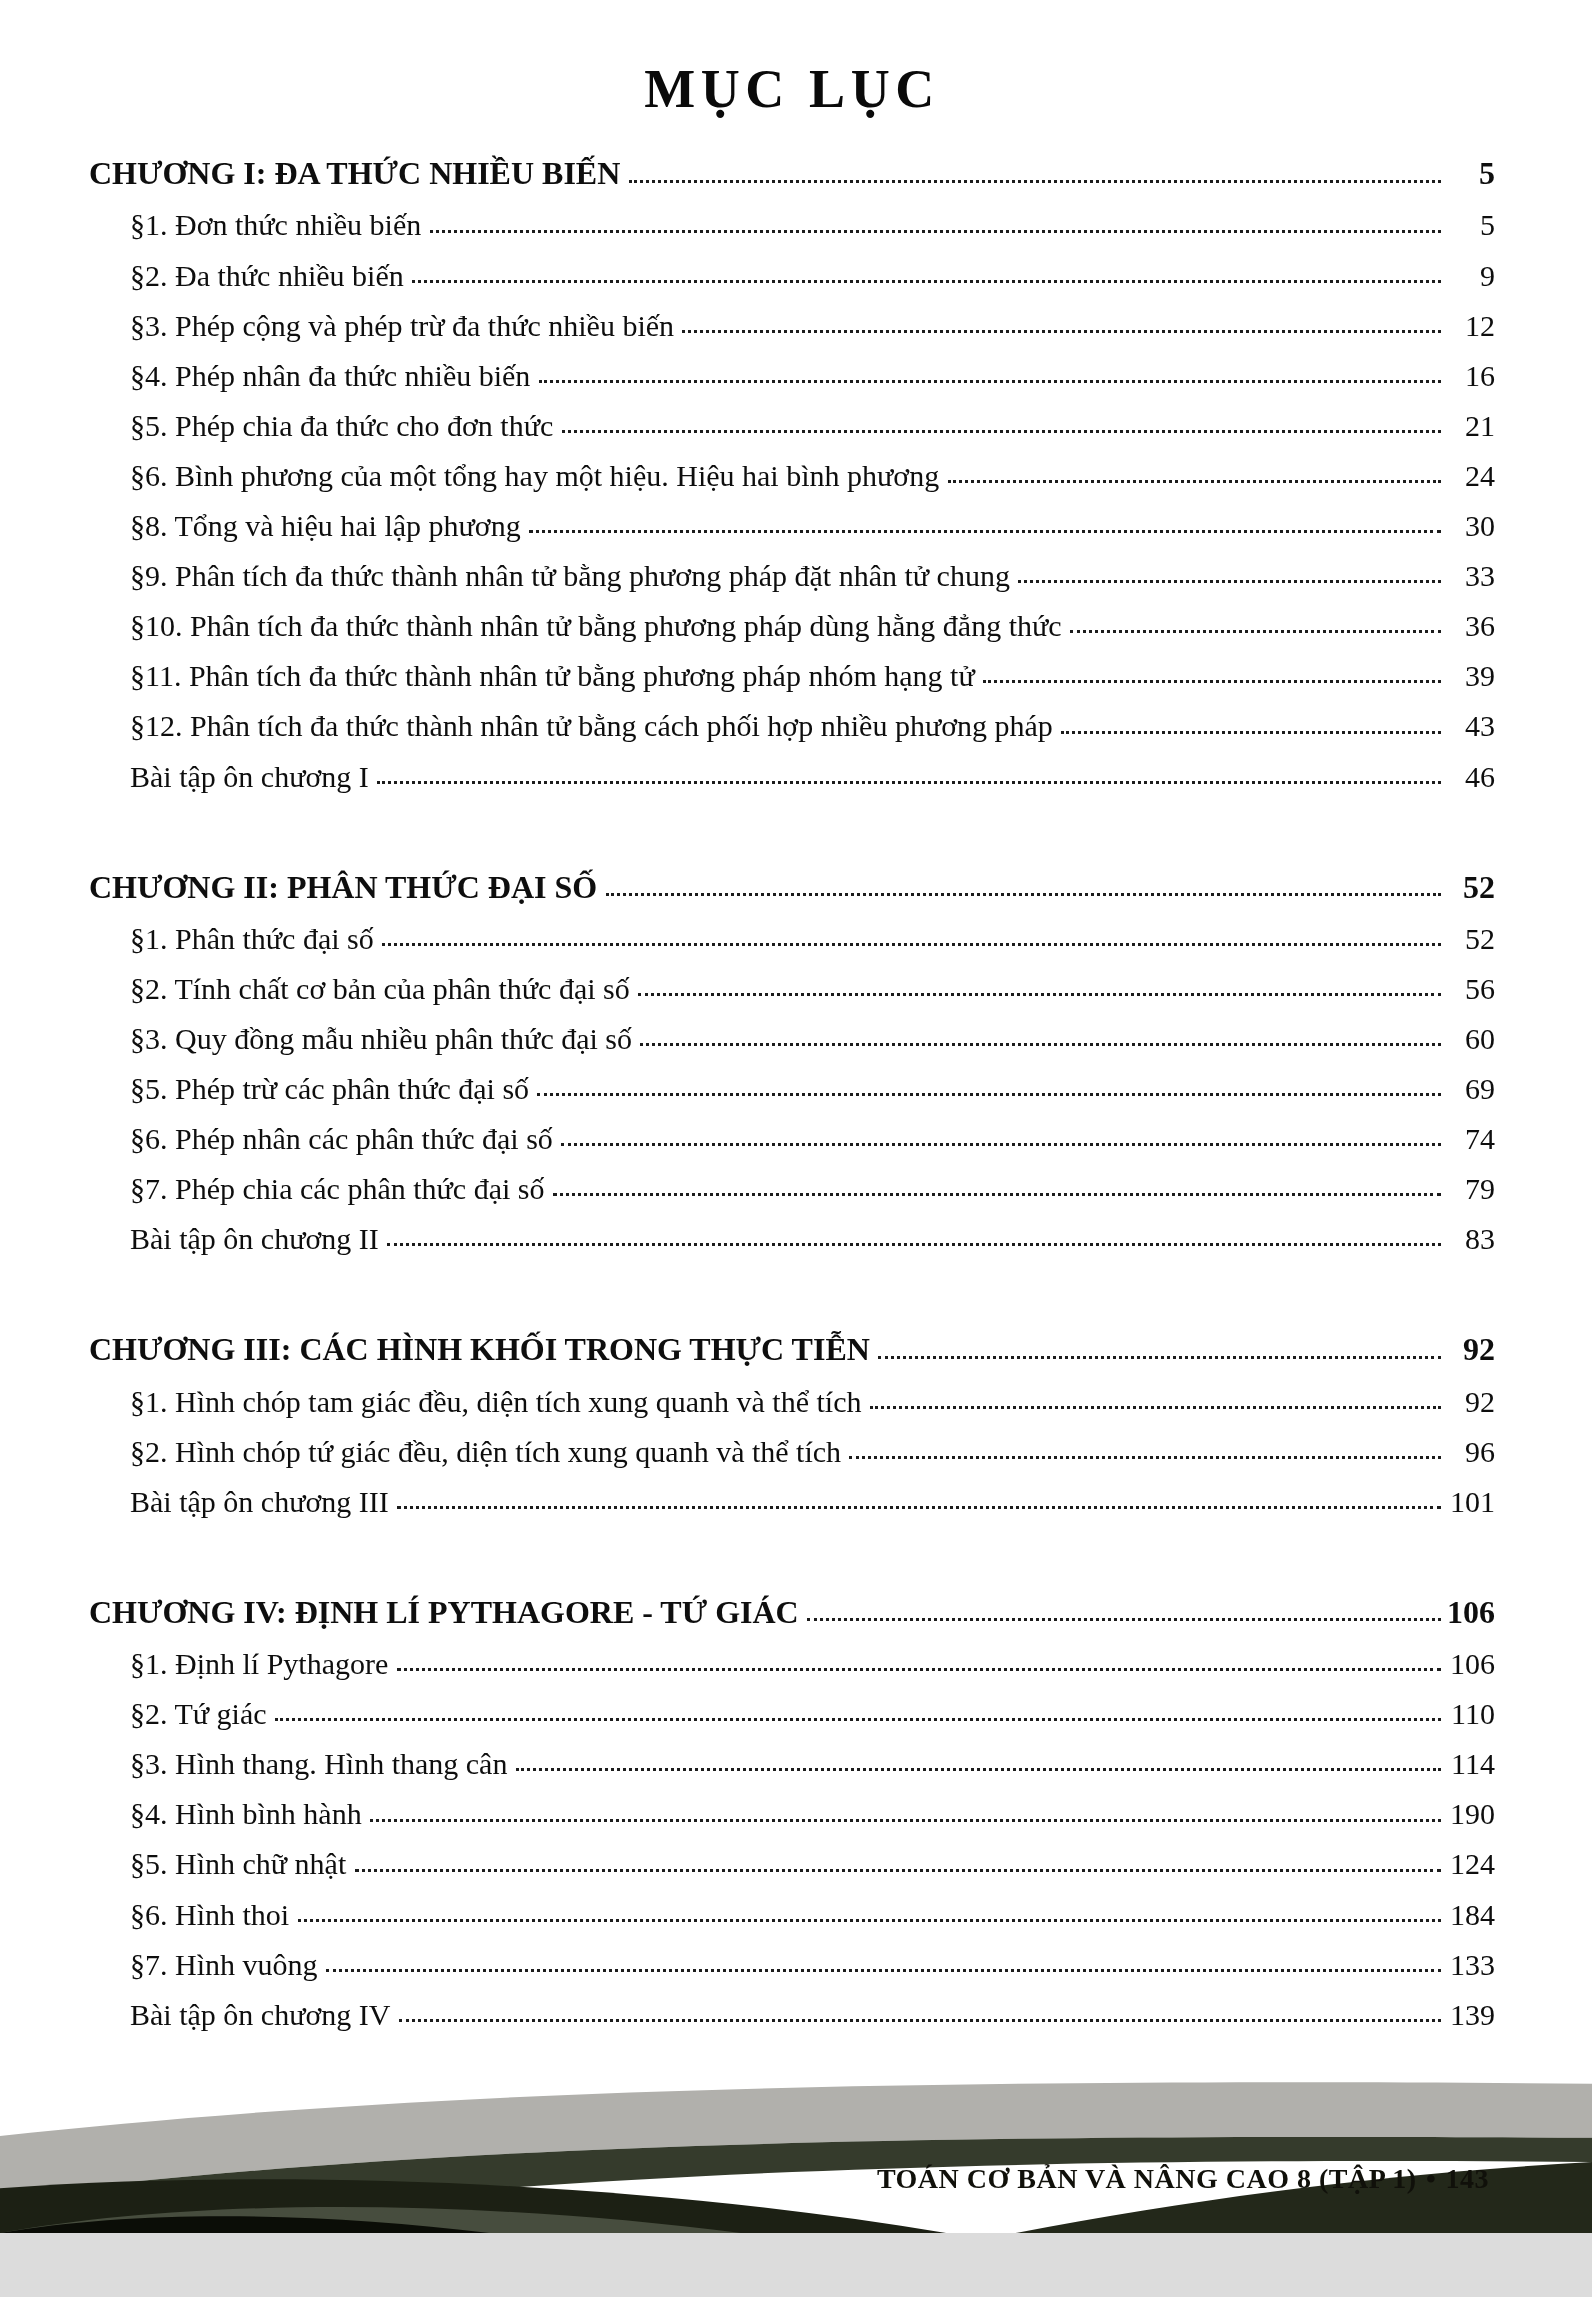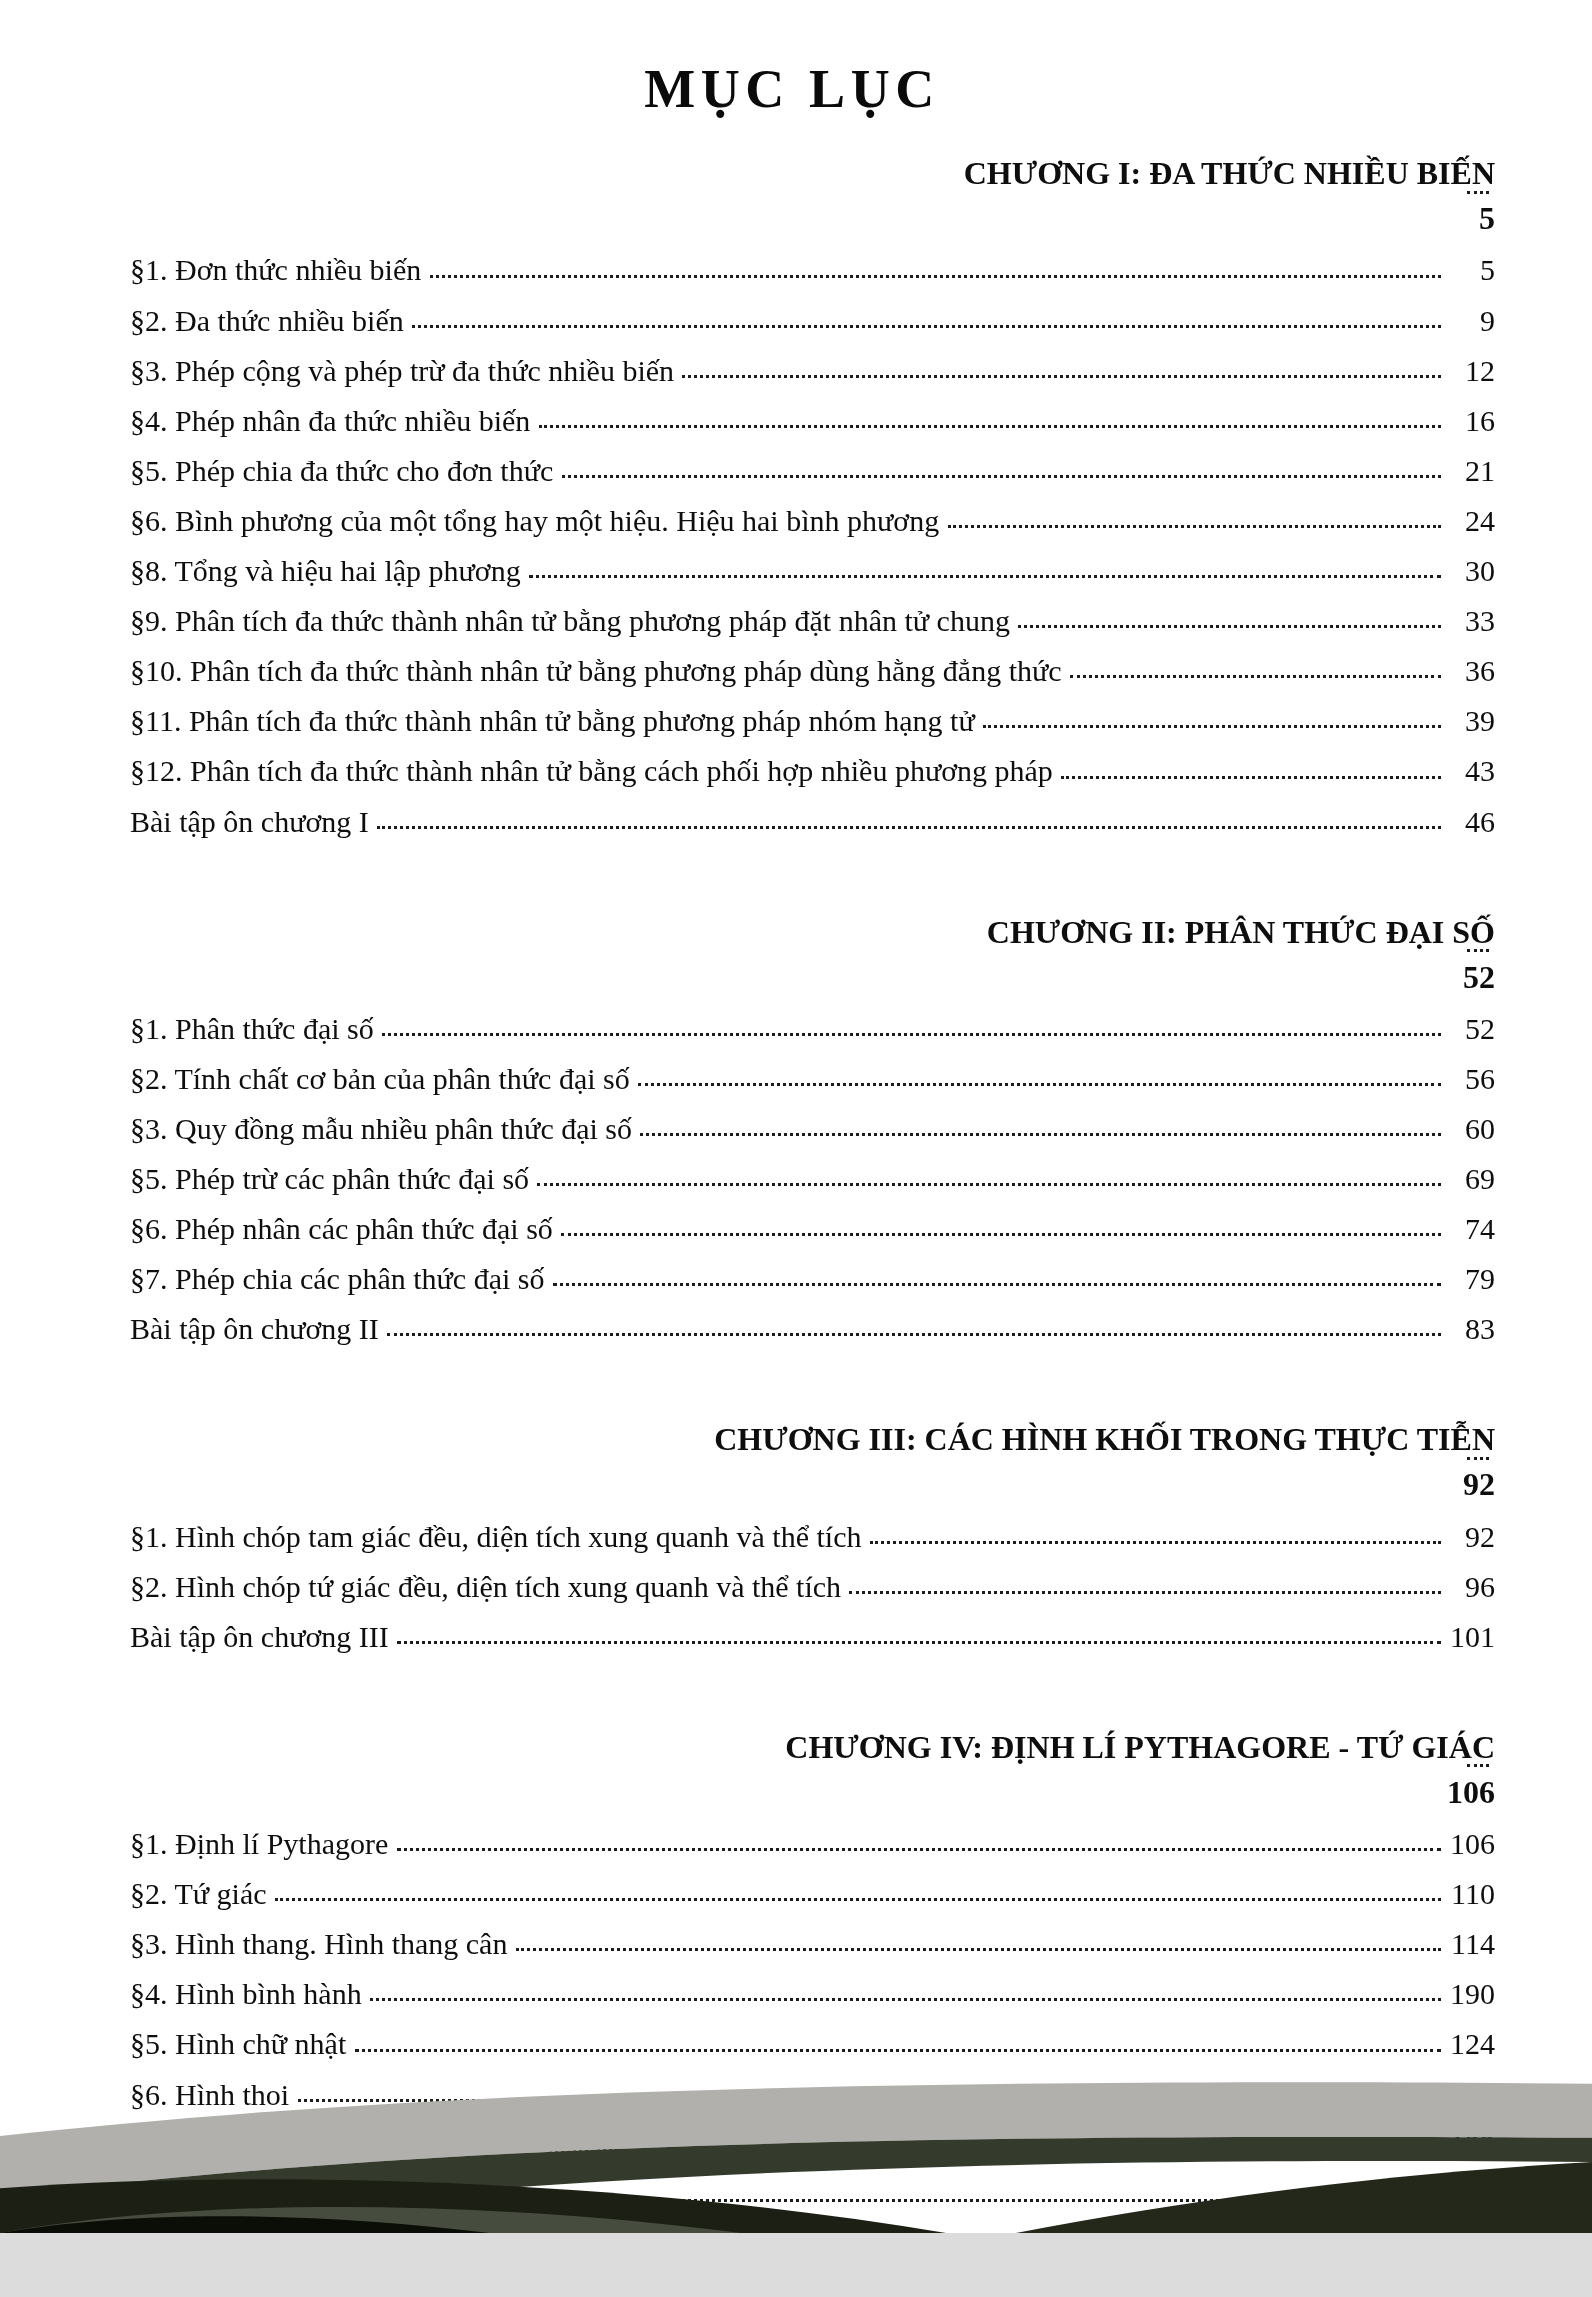"CHƯƠNG I: ĐA THỨC NHIỀU" .chapter-row { flex-direction: column -> none }
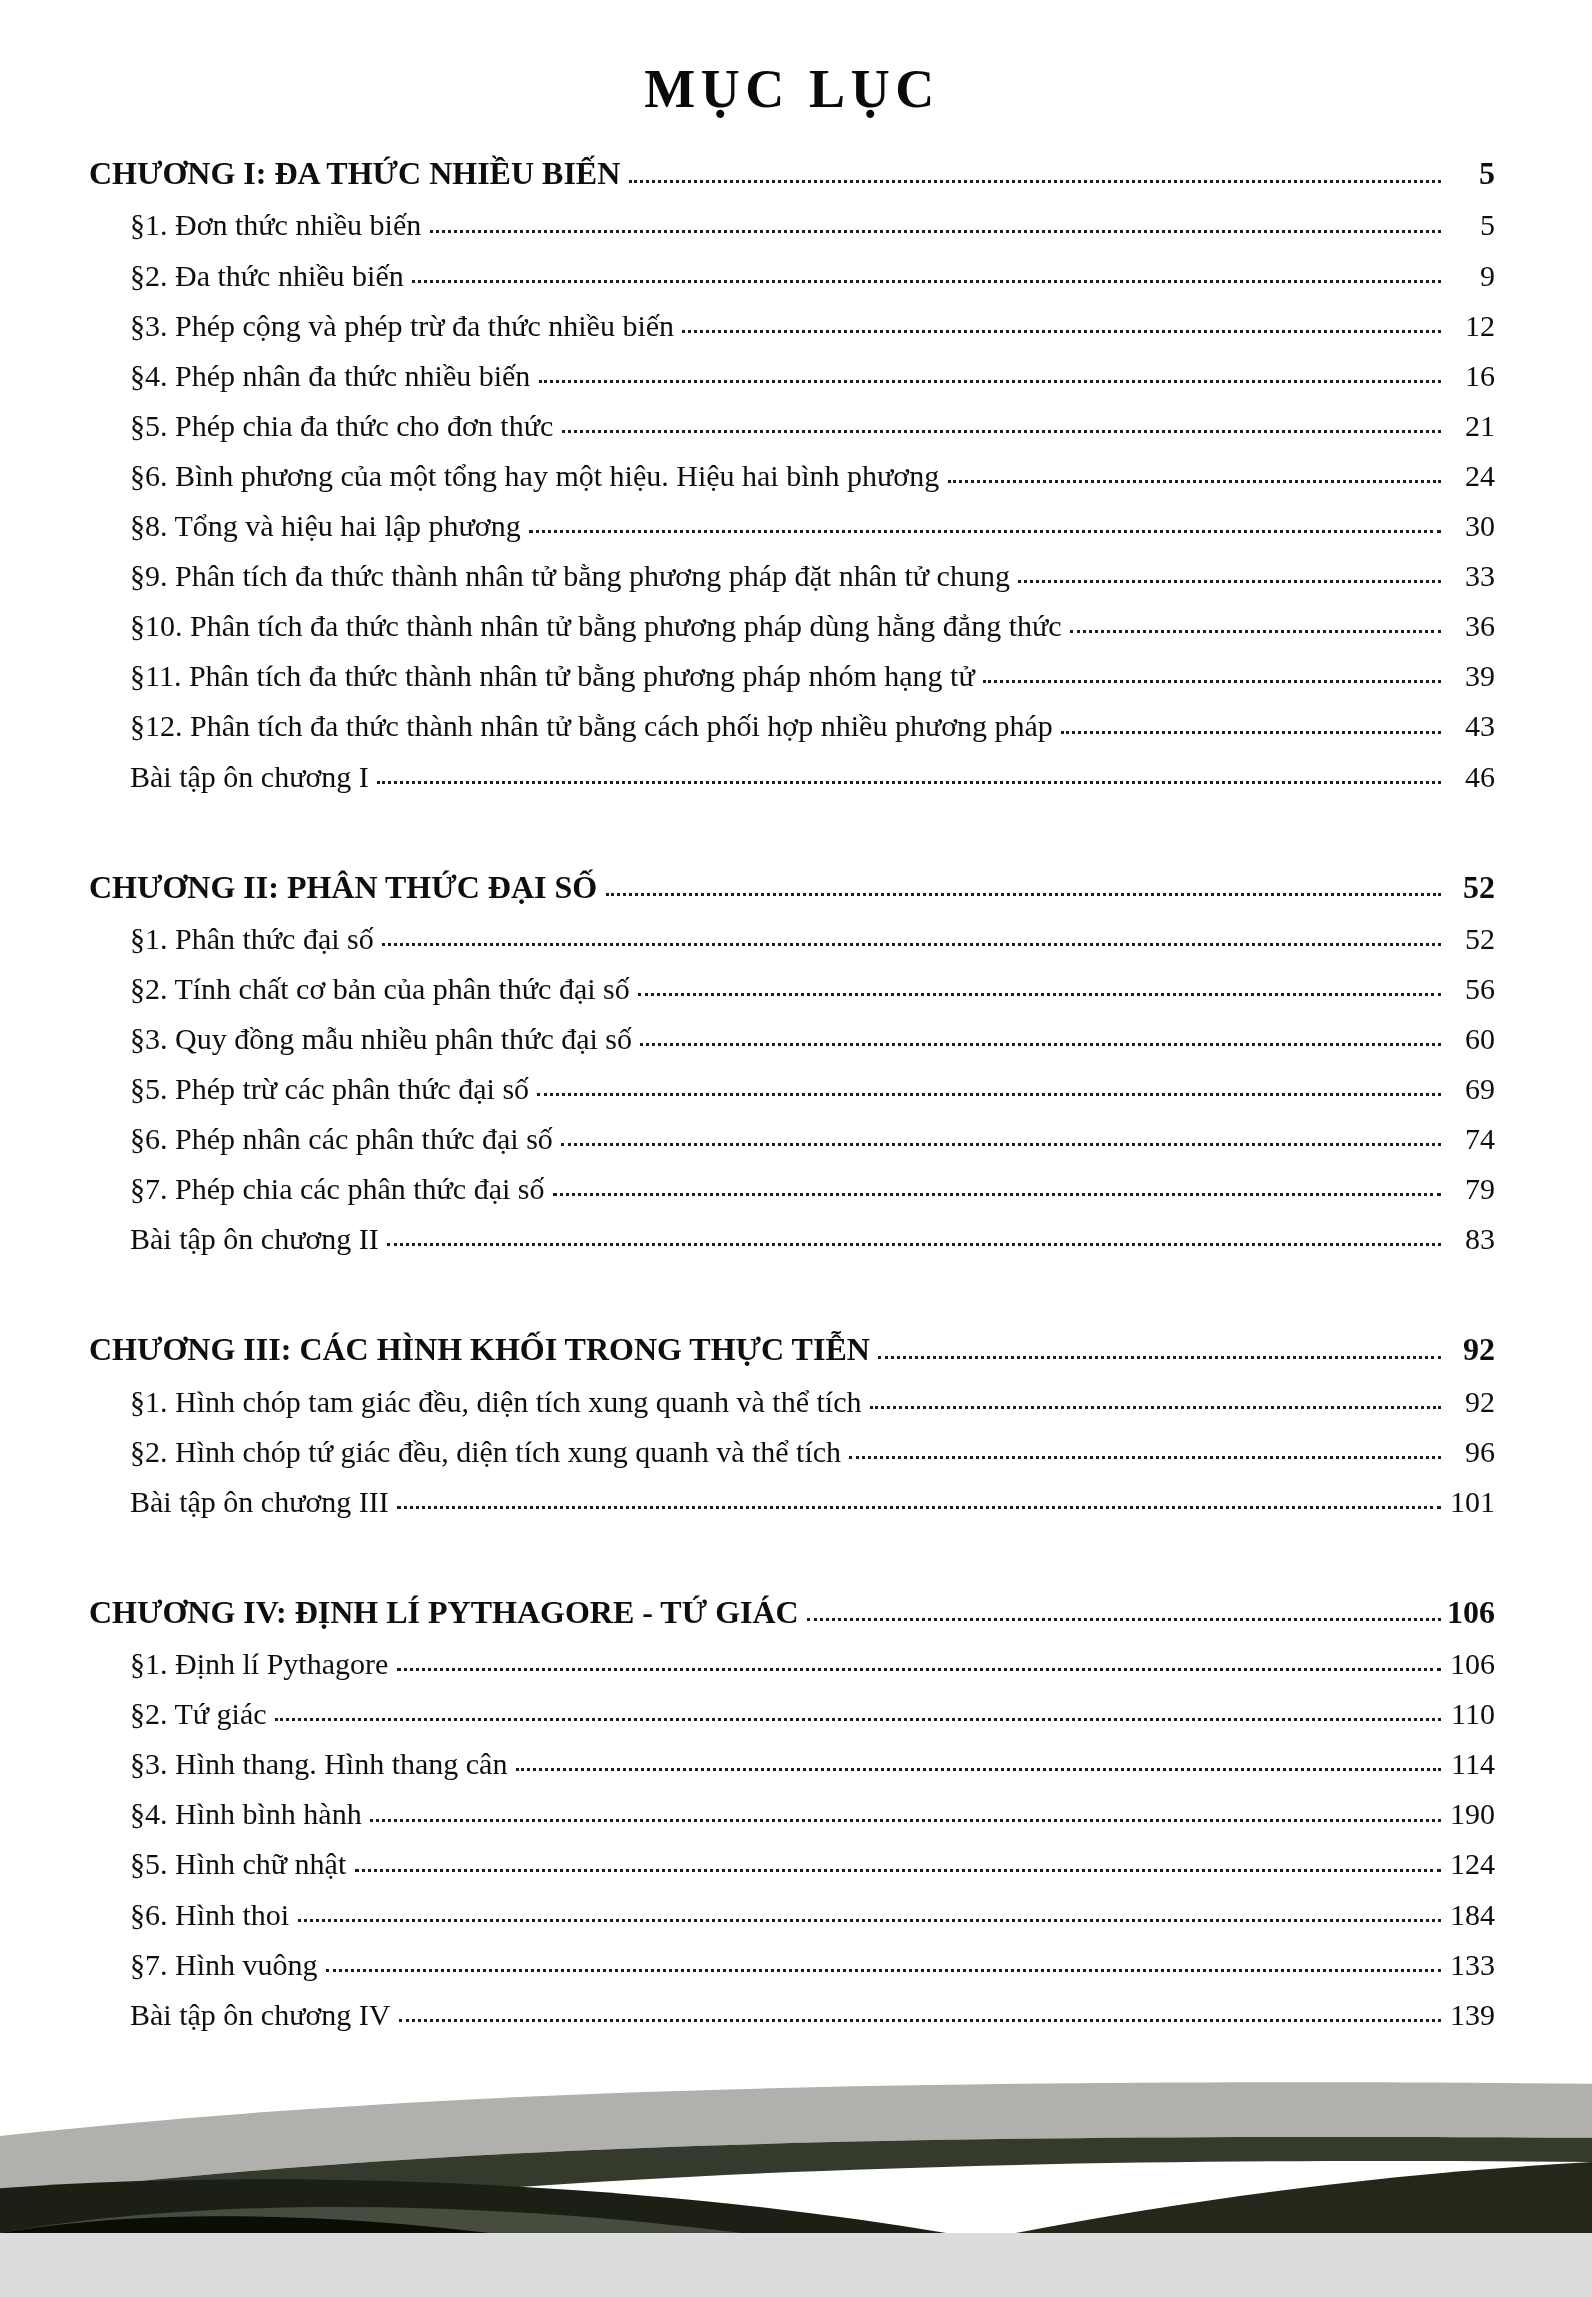"TOÁN CƠ BẢN VÀ NÂNG" div.footer-line { html: none -> <div> <span>TOÁN CƠ BẢN VÀ NÂNG CAO 8 (TẬP 1)</span><span>•</span><span>143</span> </div> }
